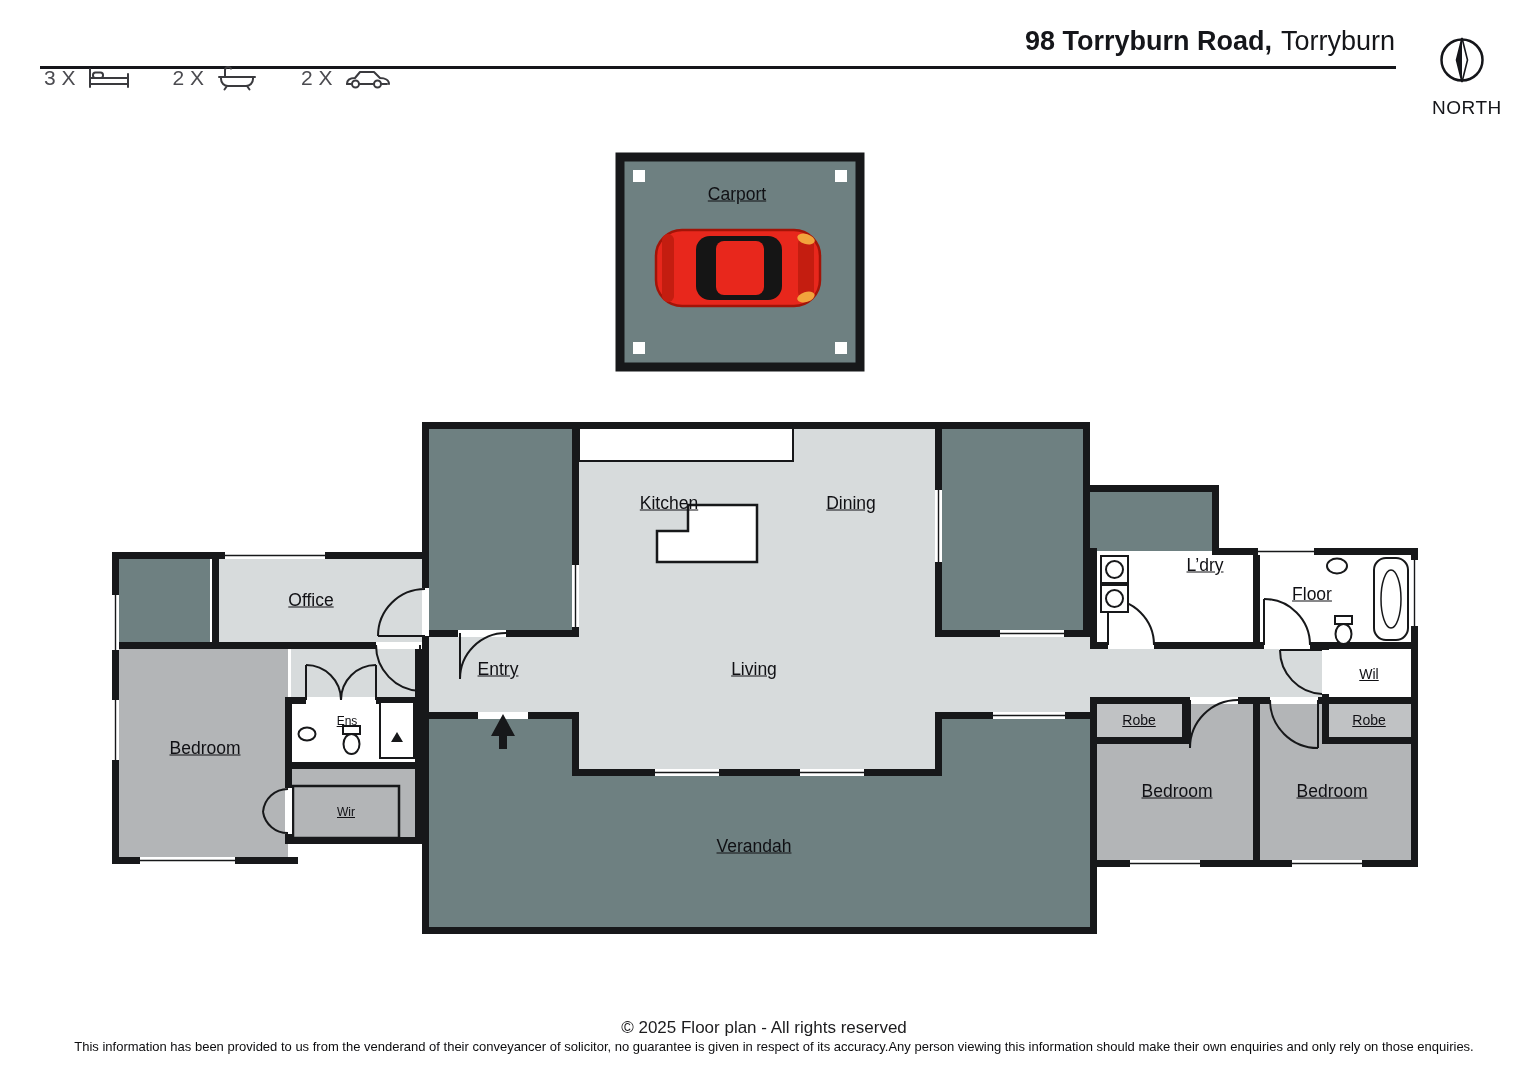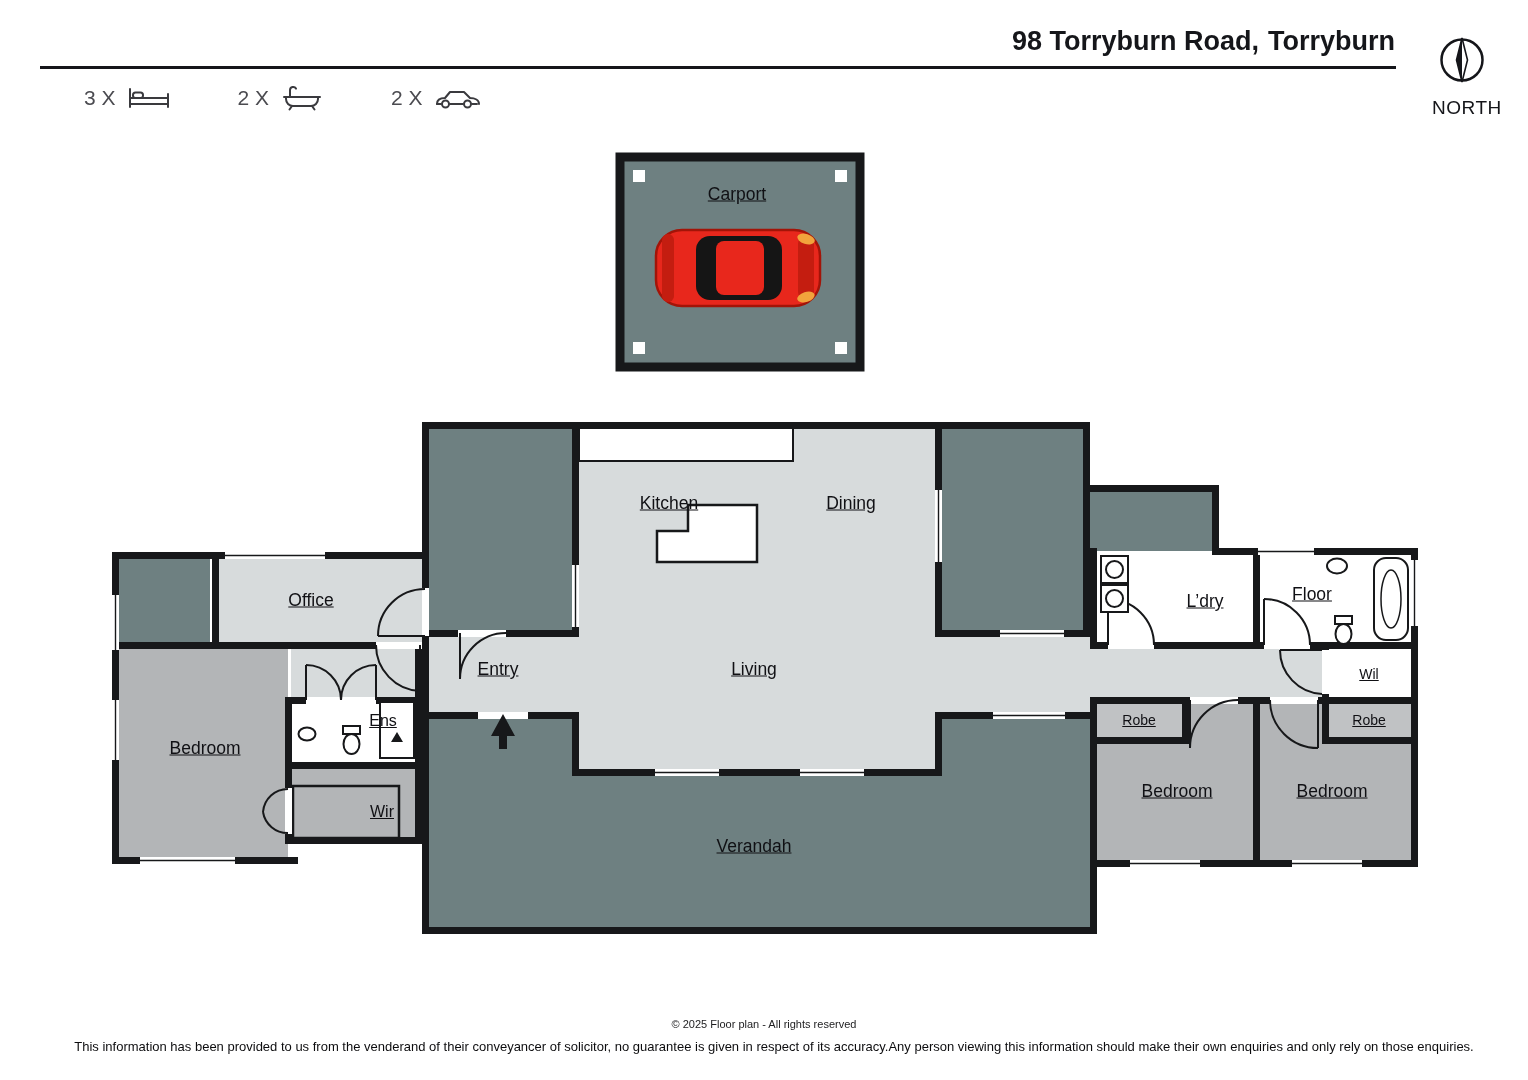"Torryburn" #title .bold { font-weight: 700 -> 400 }
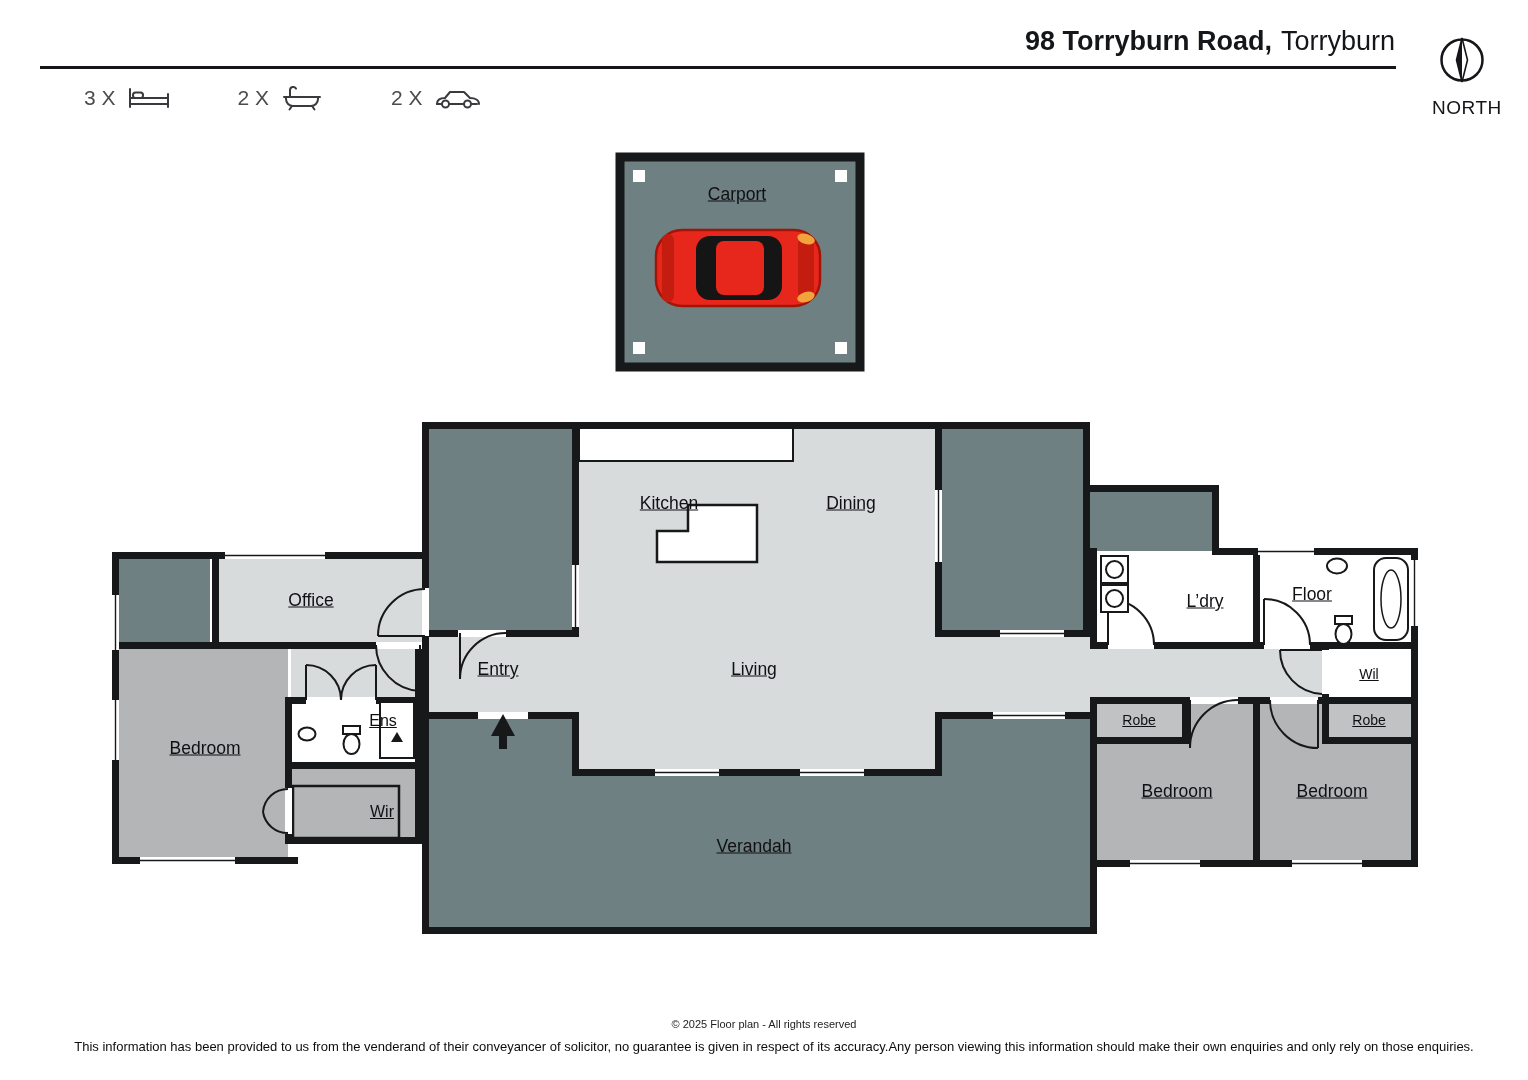"3 X" #stats { gap: 67px -> 42px; margin-left: 40px -> none; top: 84px -> 64px }
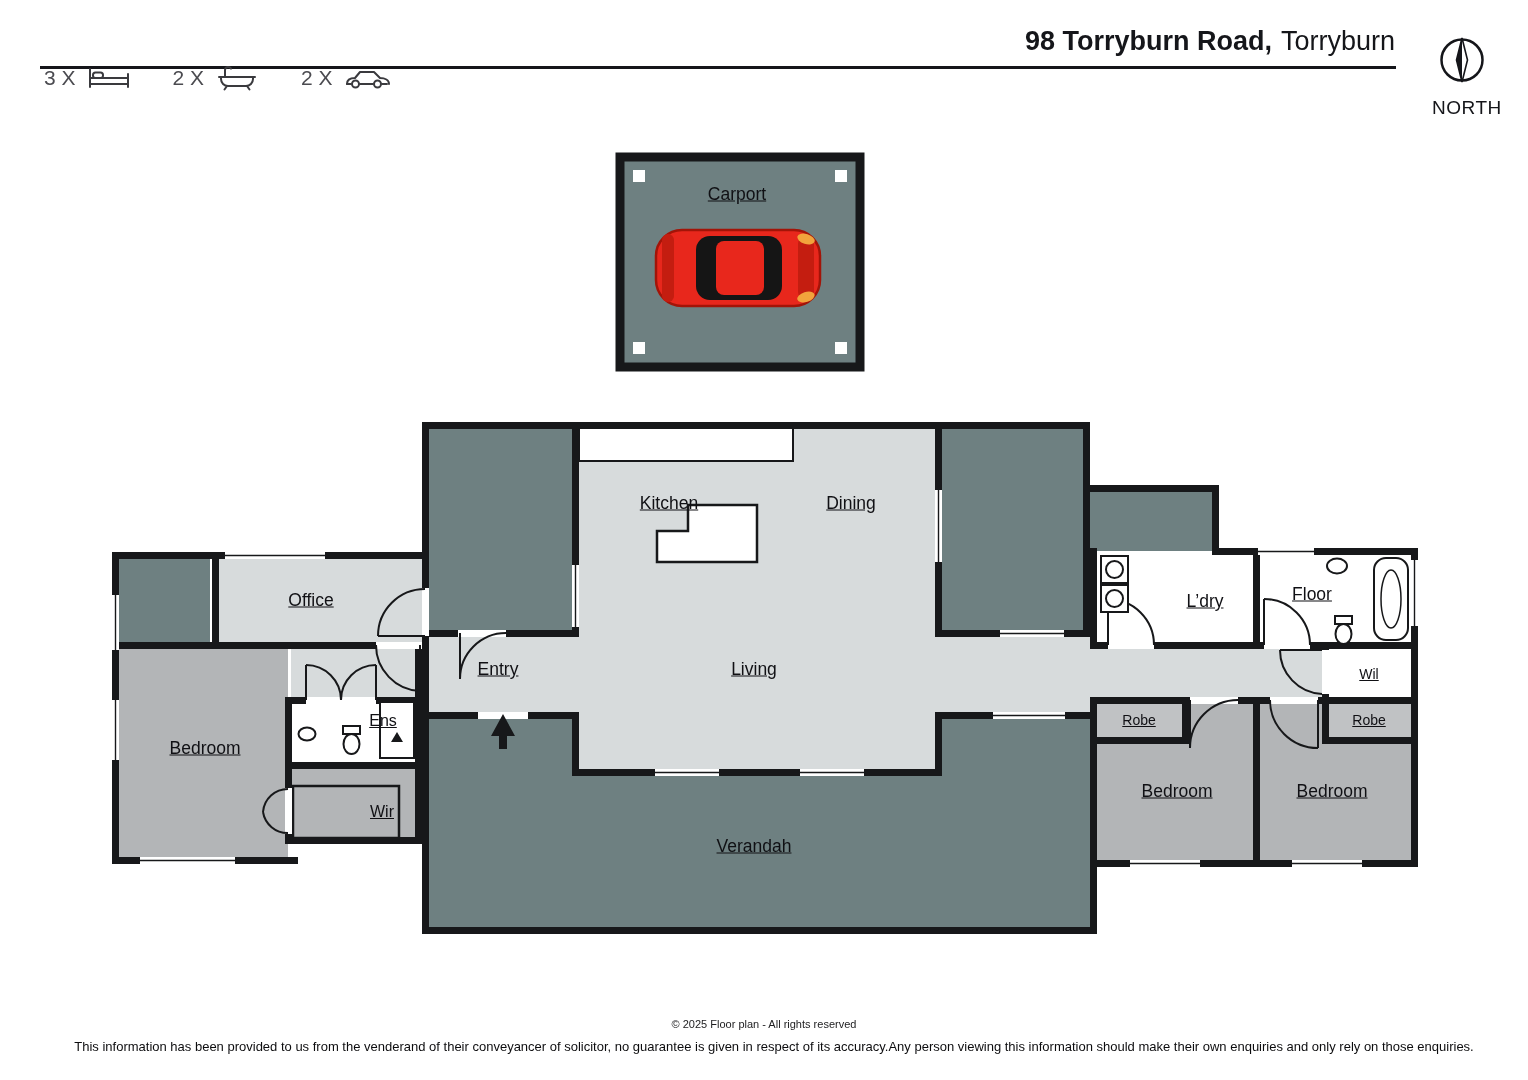"L’dry" div.lbl { top: 601px -> 565px }
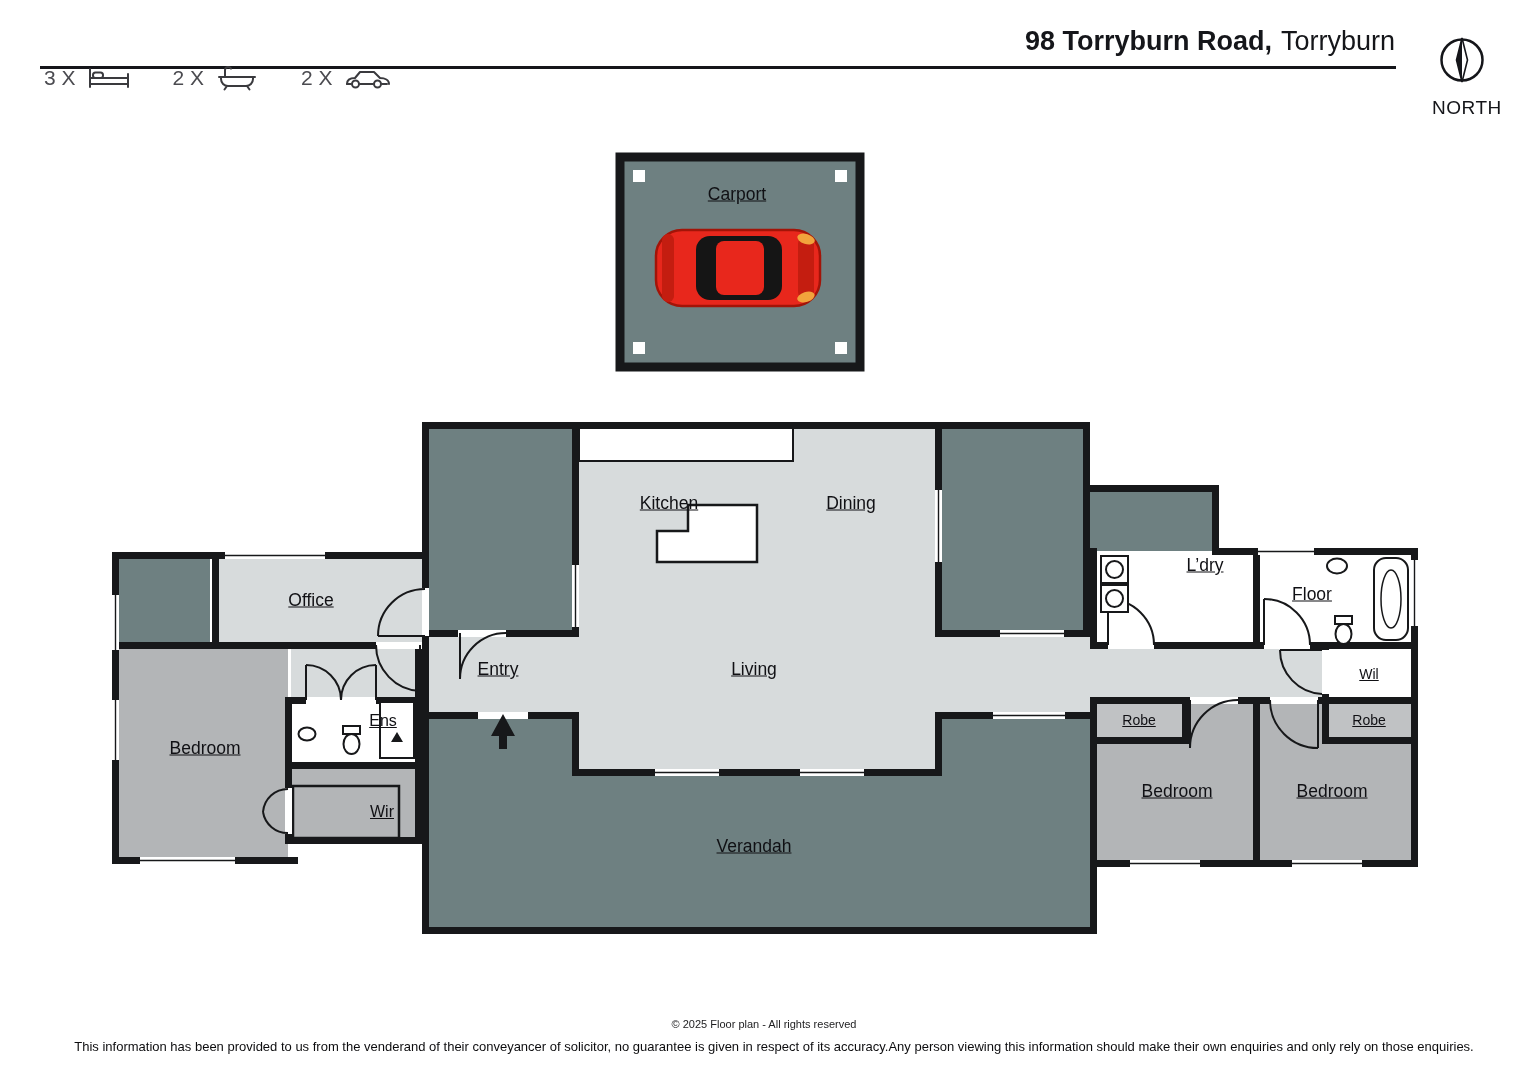"Ens" .lbl.md { font-size: 16px -> 12px; margin-left: 36px -> none }
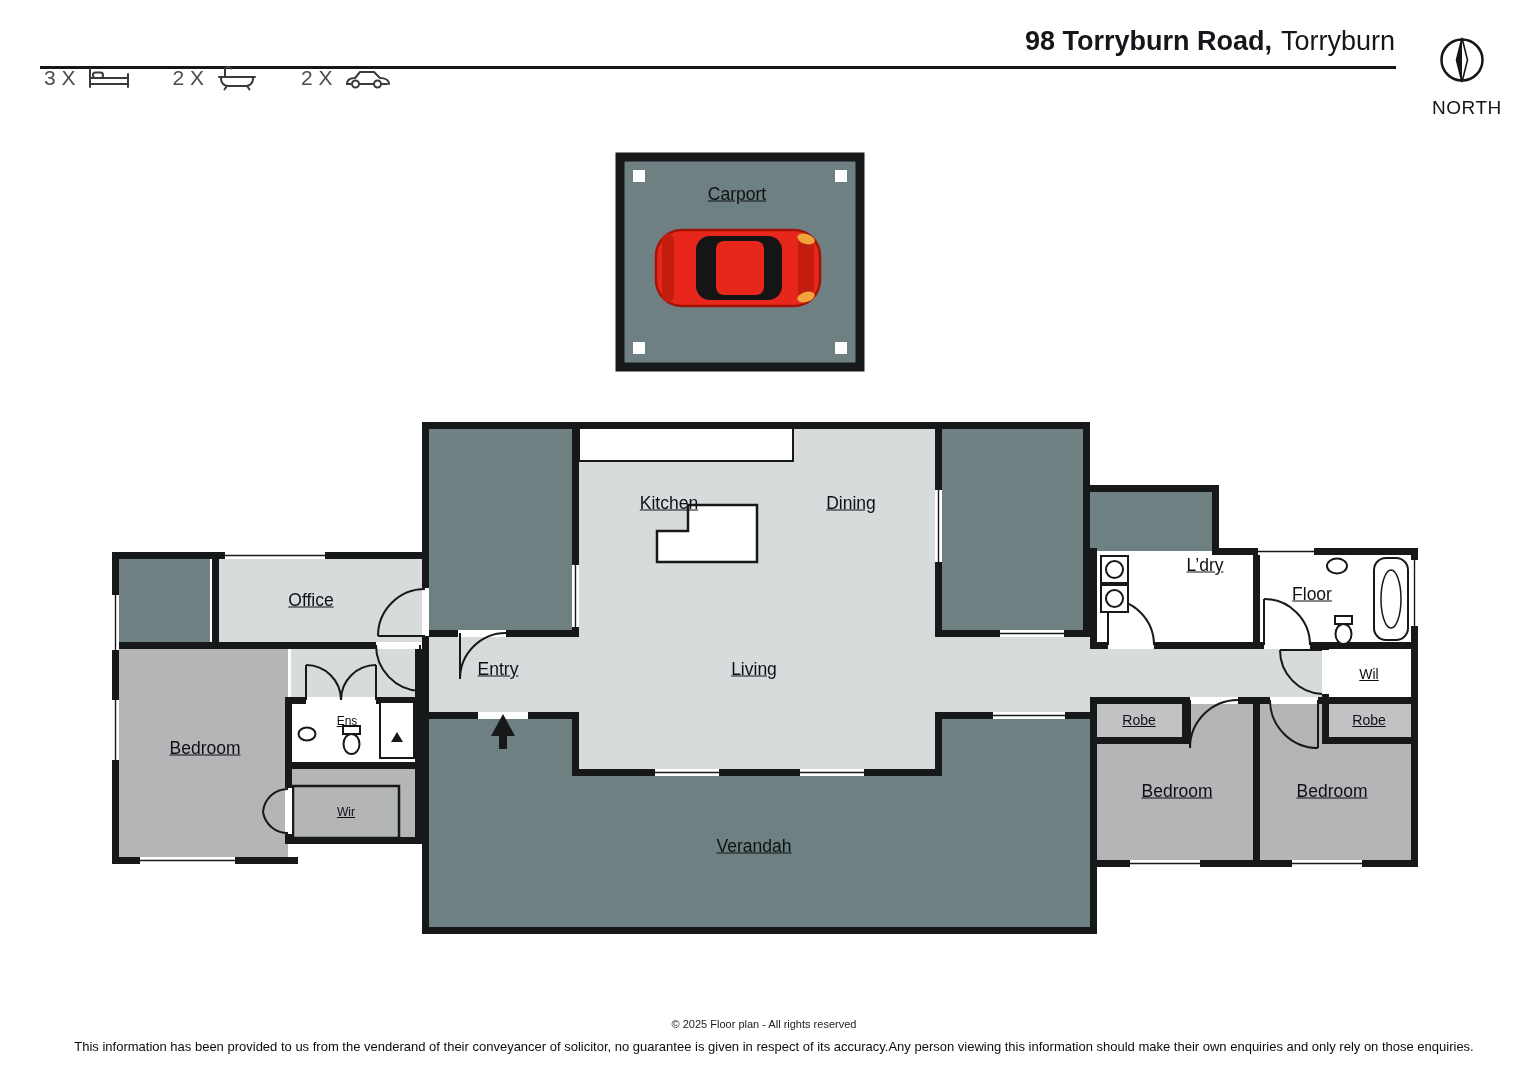"© 2025 Floor plan -" #footer-copy { font-size: 11px -> 17px }
